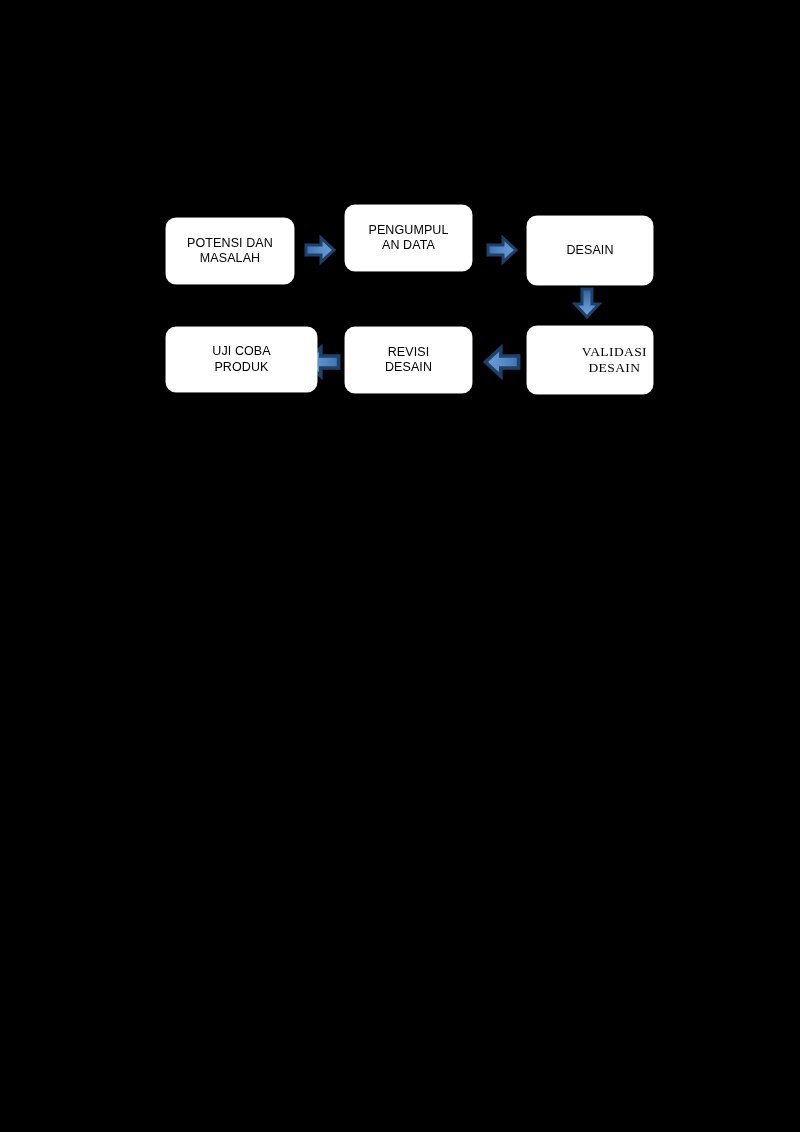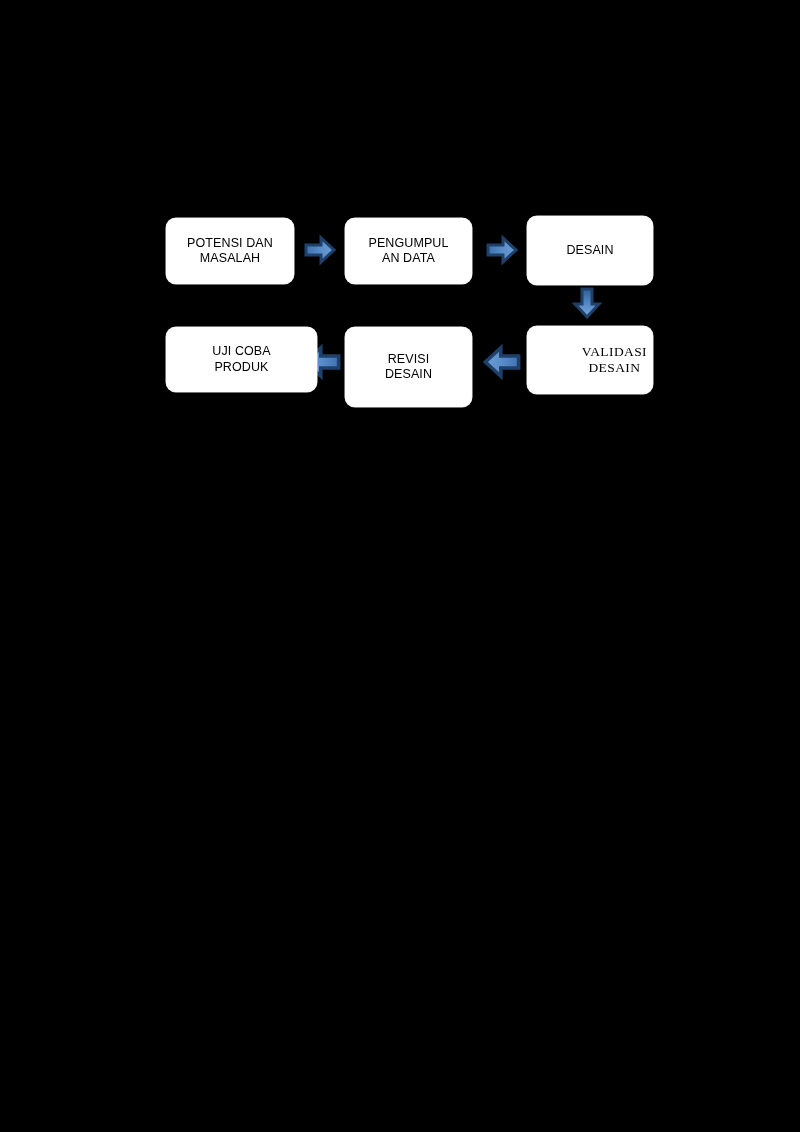"PENGUMPUL" #node-pengumpulan-data { top: 218px -> 205px }
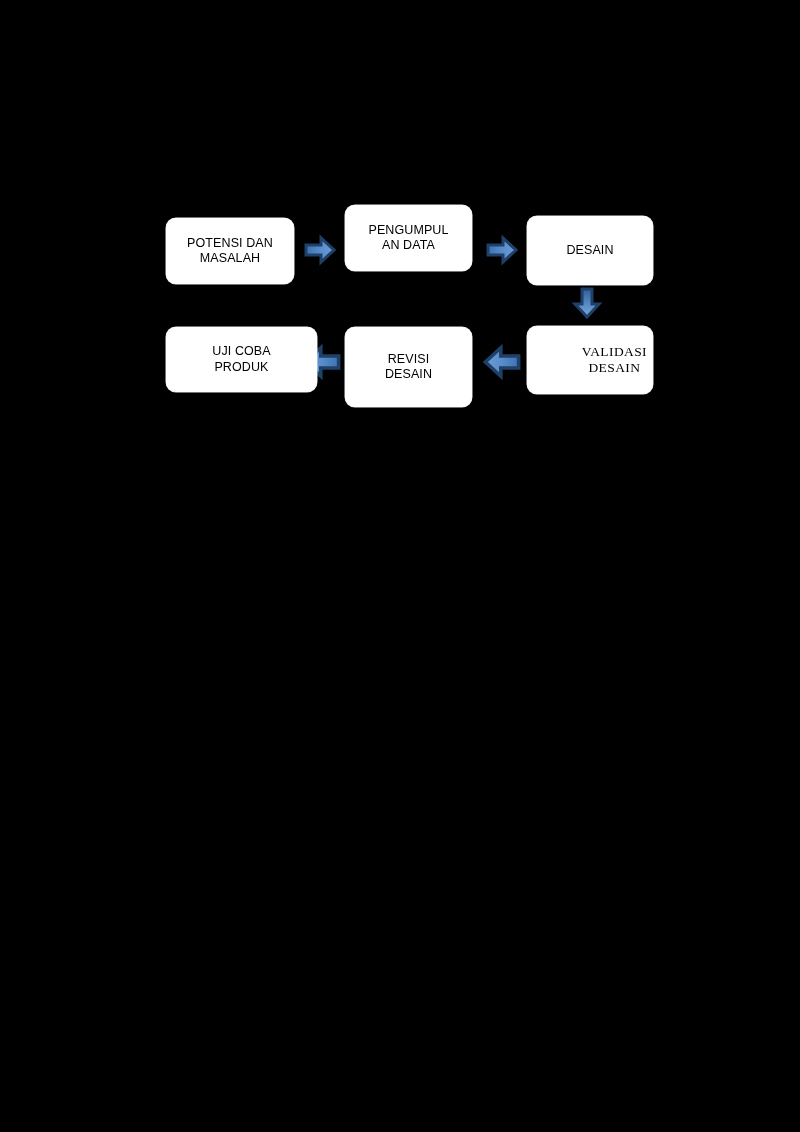"REVISI" #node-revisi-desain { height: 80px -> 66px }
